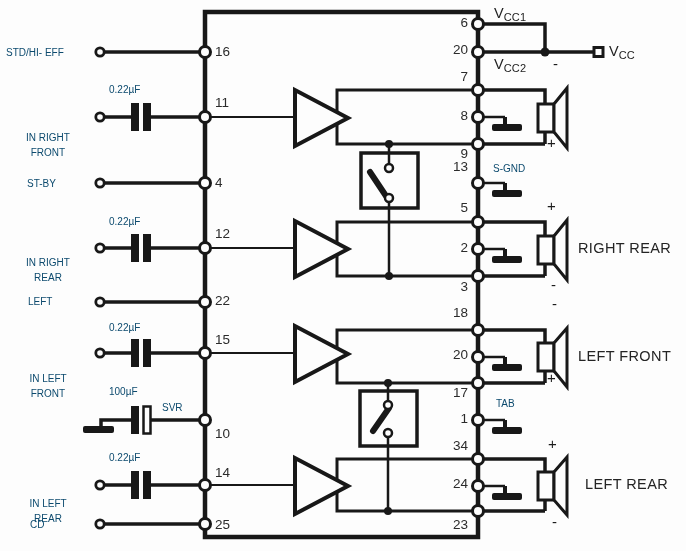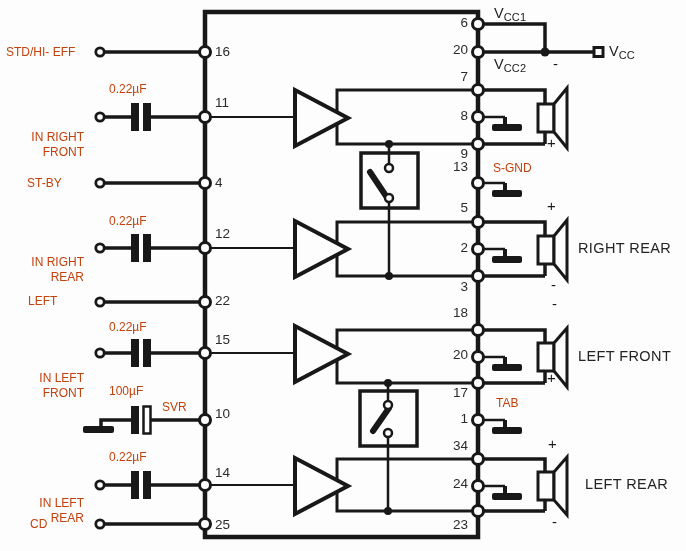"STD/HI- EFF" .lbl { color: #c2410c -> #0c4a6e; font-size: 12px -> 10px }
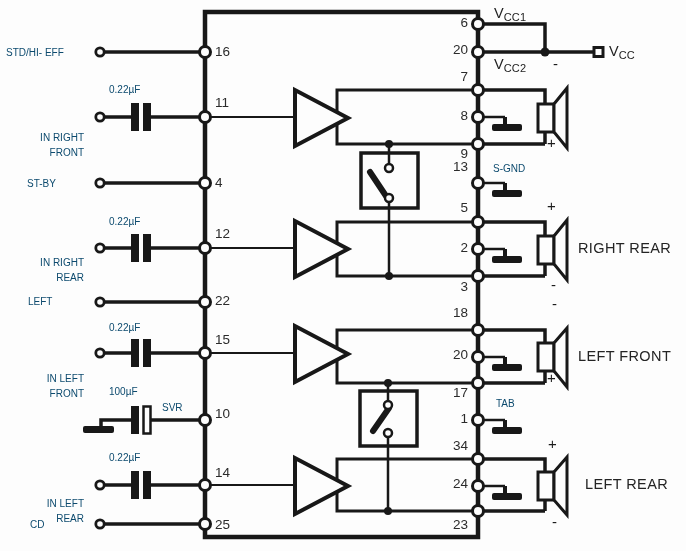"IN RIGHT" .two { text-align: right -> center }
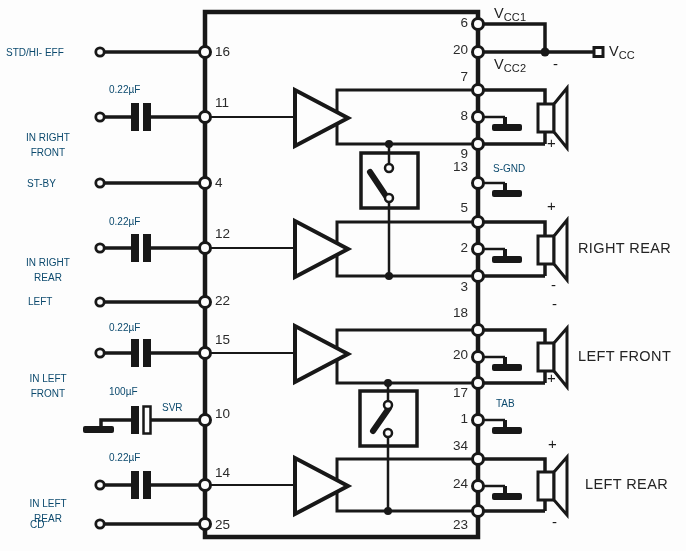"10" div.pin { top: 407px -> 427px }
